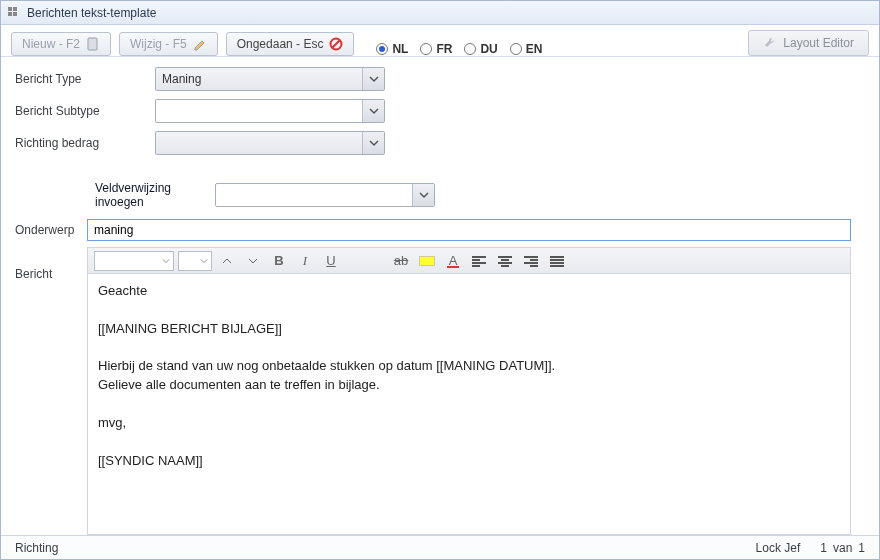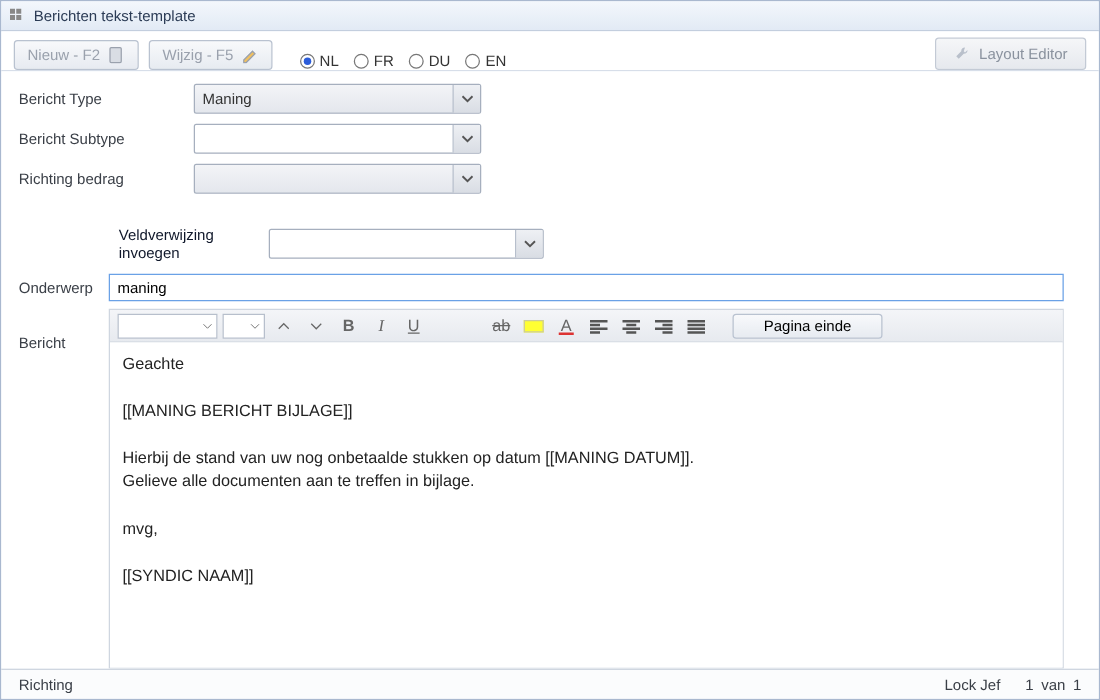"Ongedaan - Esc" div.tbtn { html: none -> <div> <span>Ongedaan - Esc</span> <span> <svg> <circle></circle> <line></line> </svg> </span> </div> }
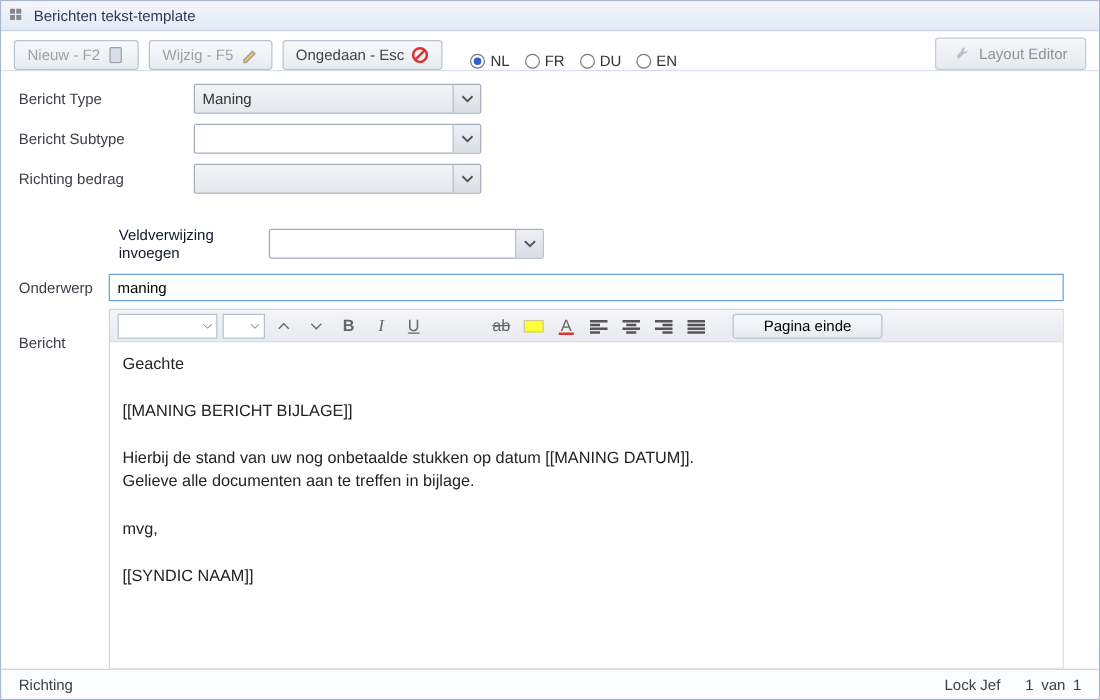"NL" .radio-item { font-weight: none -> bold }
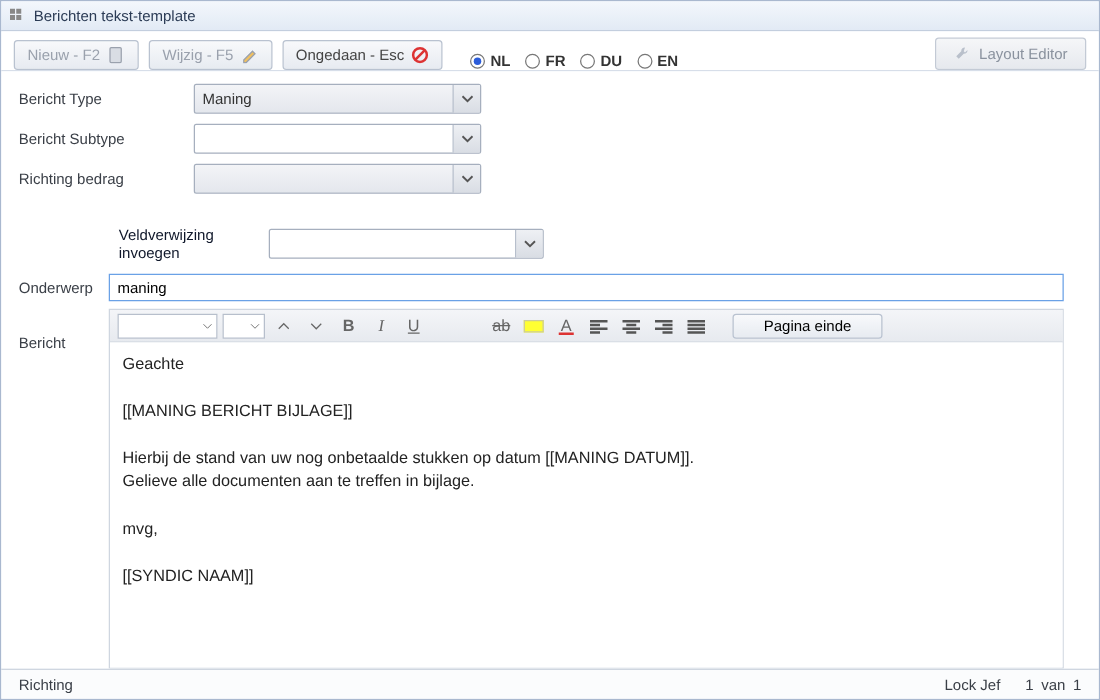"Pagina einde" button.pagebreak-btn { html: <button>Pagina einde</button> -> none }
